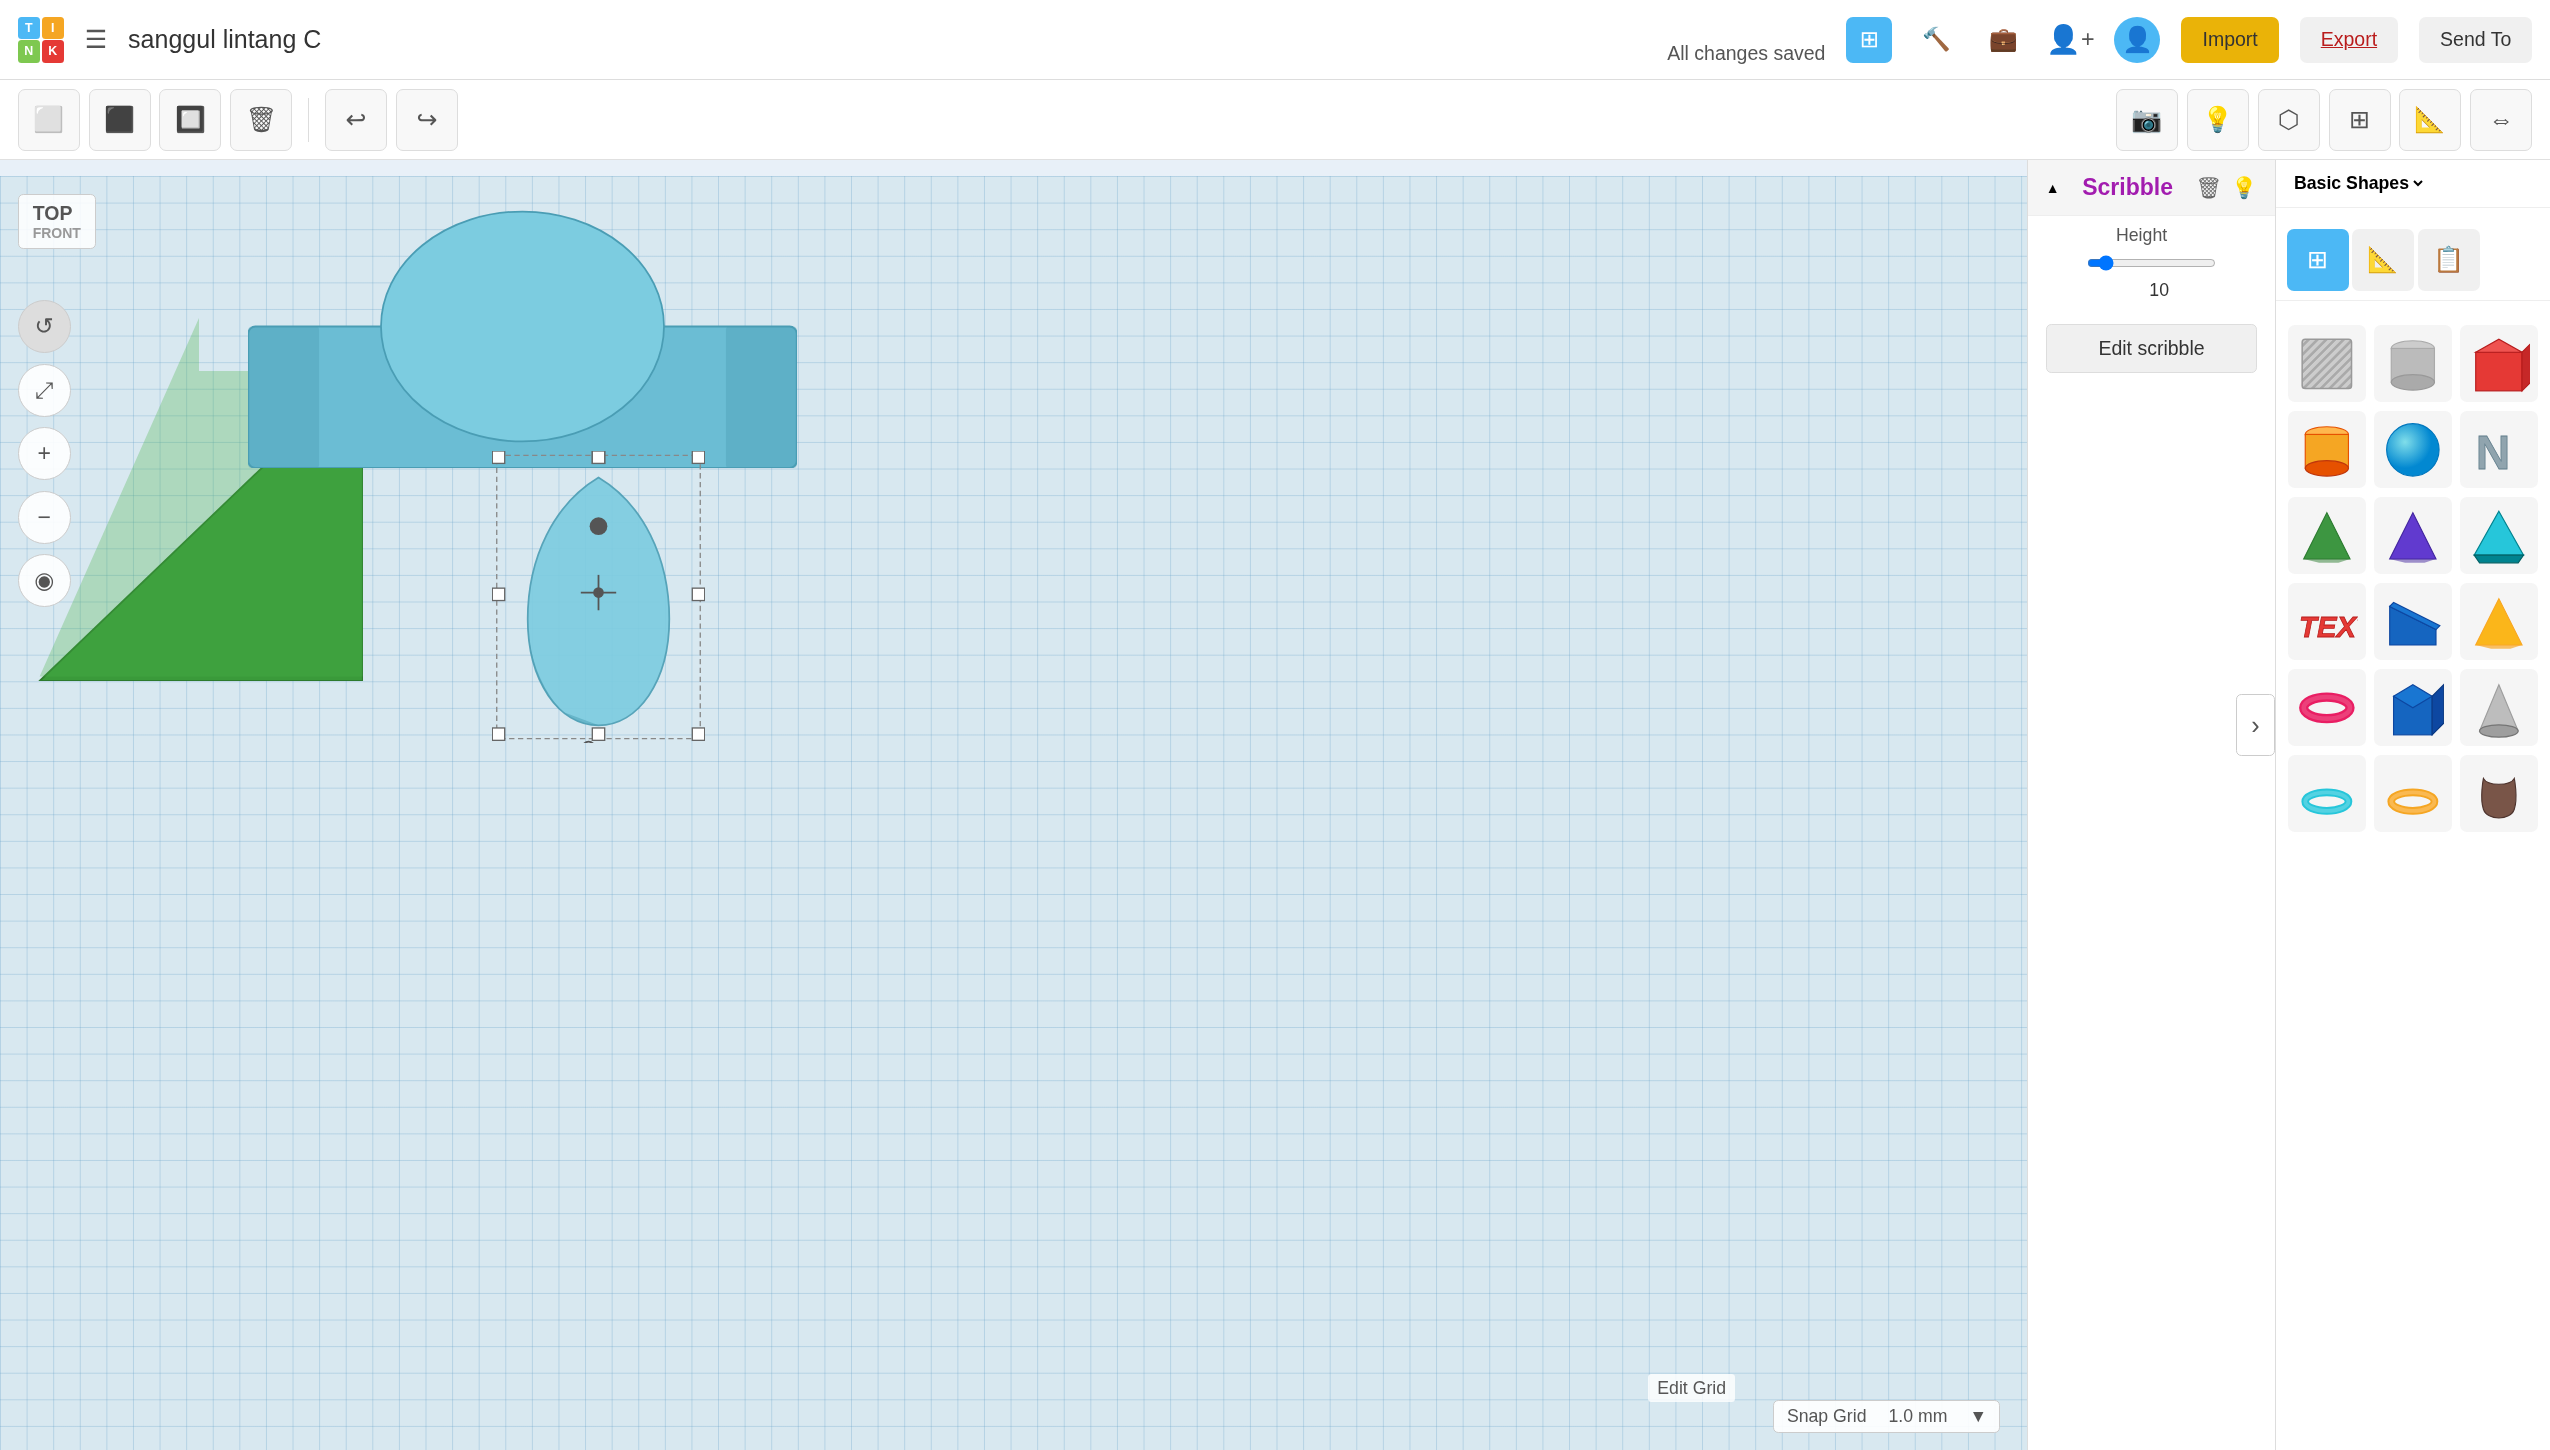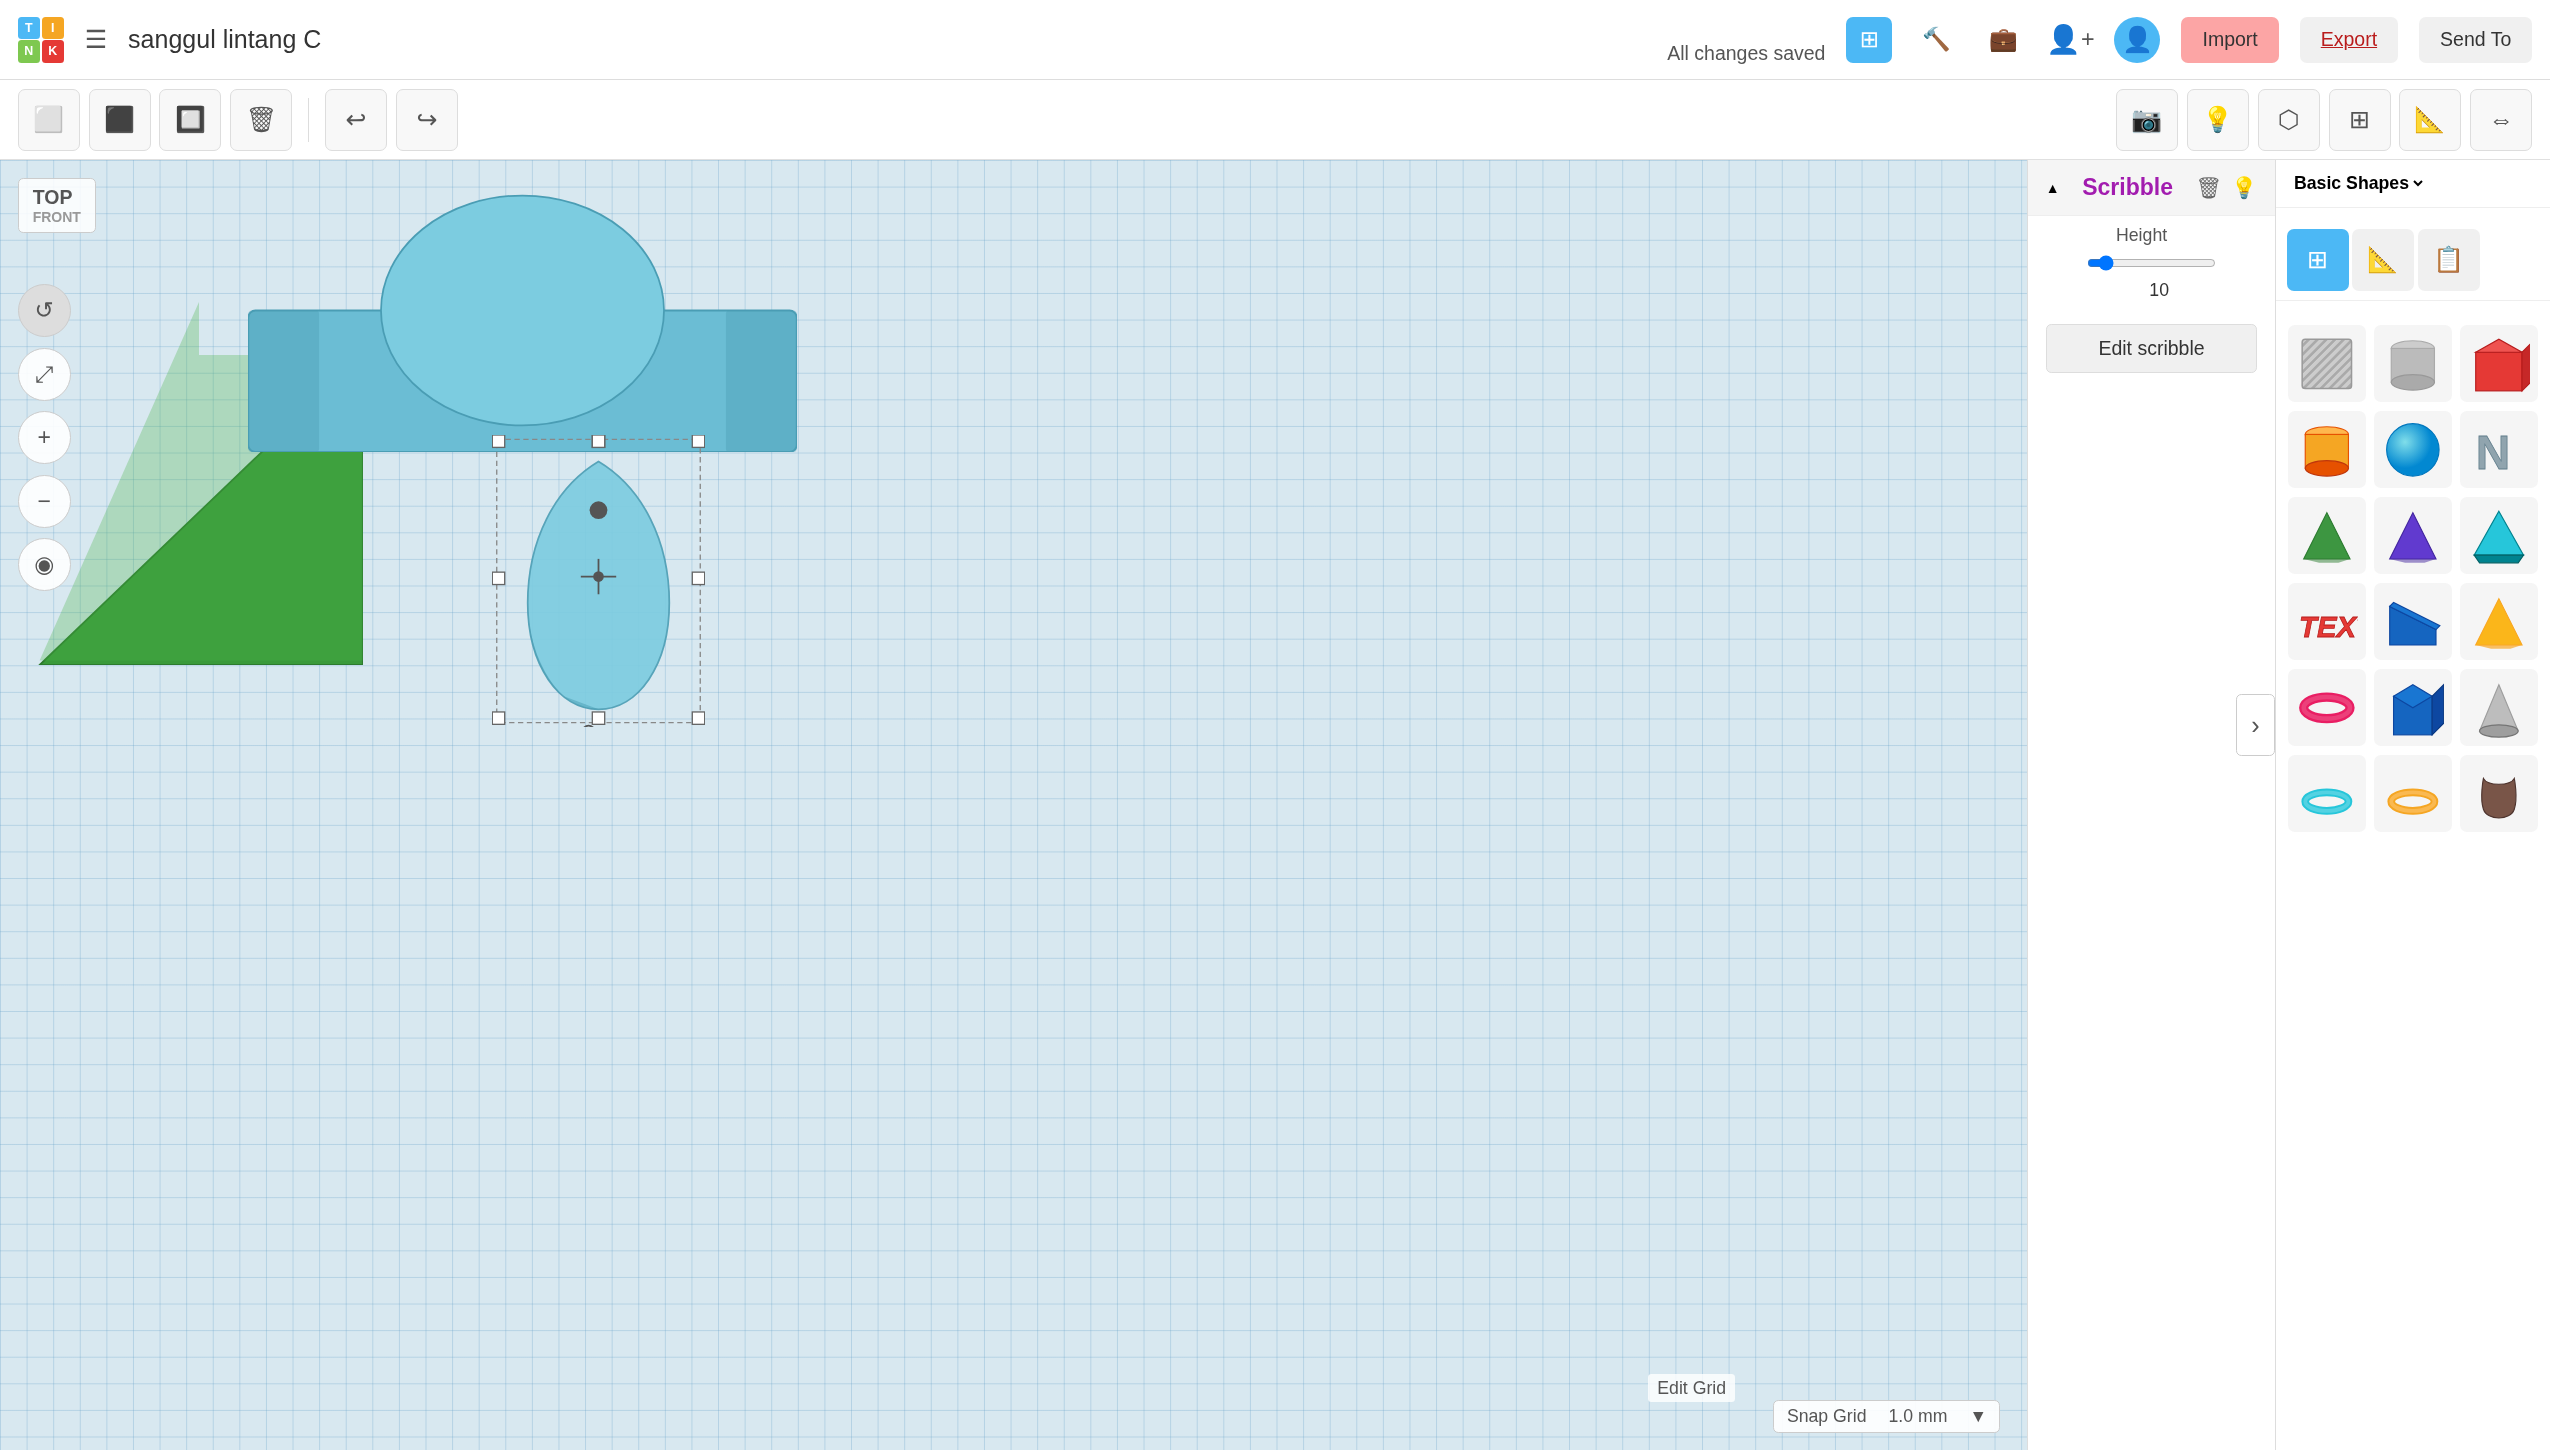"Import" #import-btn { background: #fca5a5 -> #eab308 }
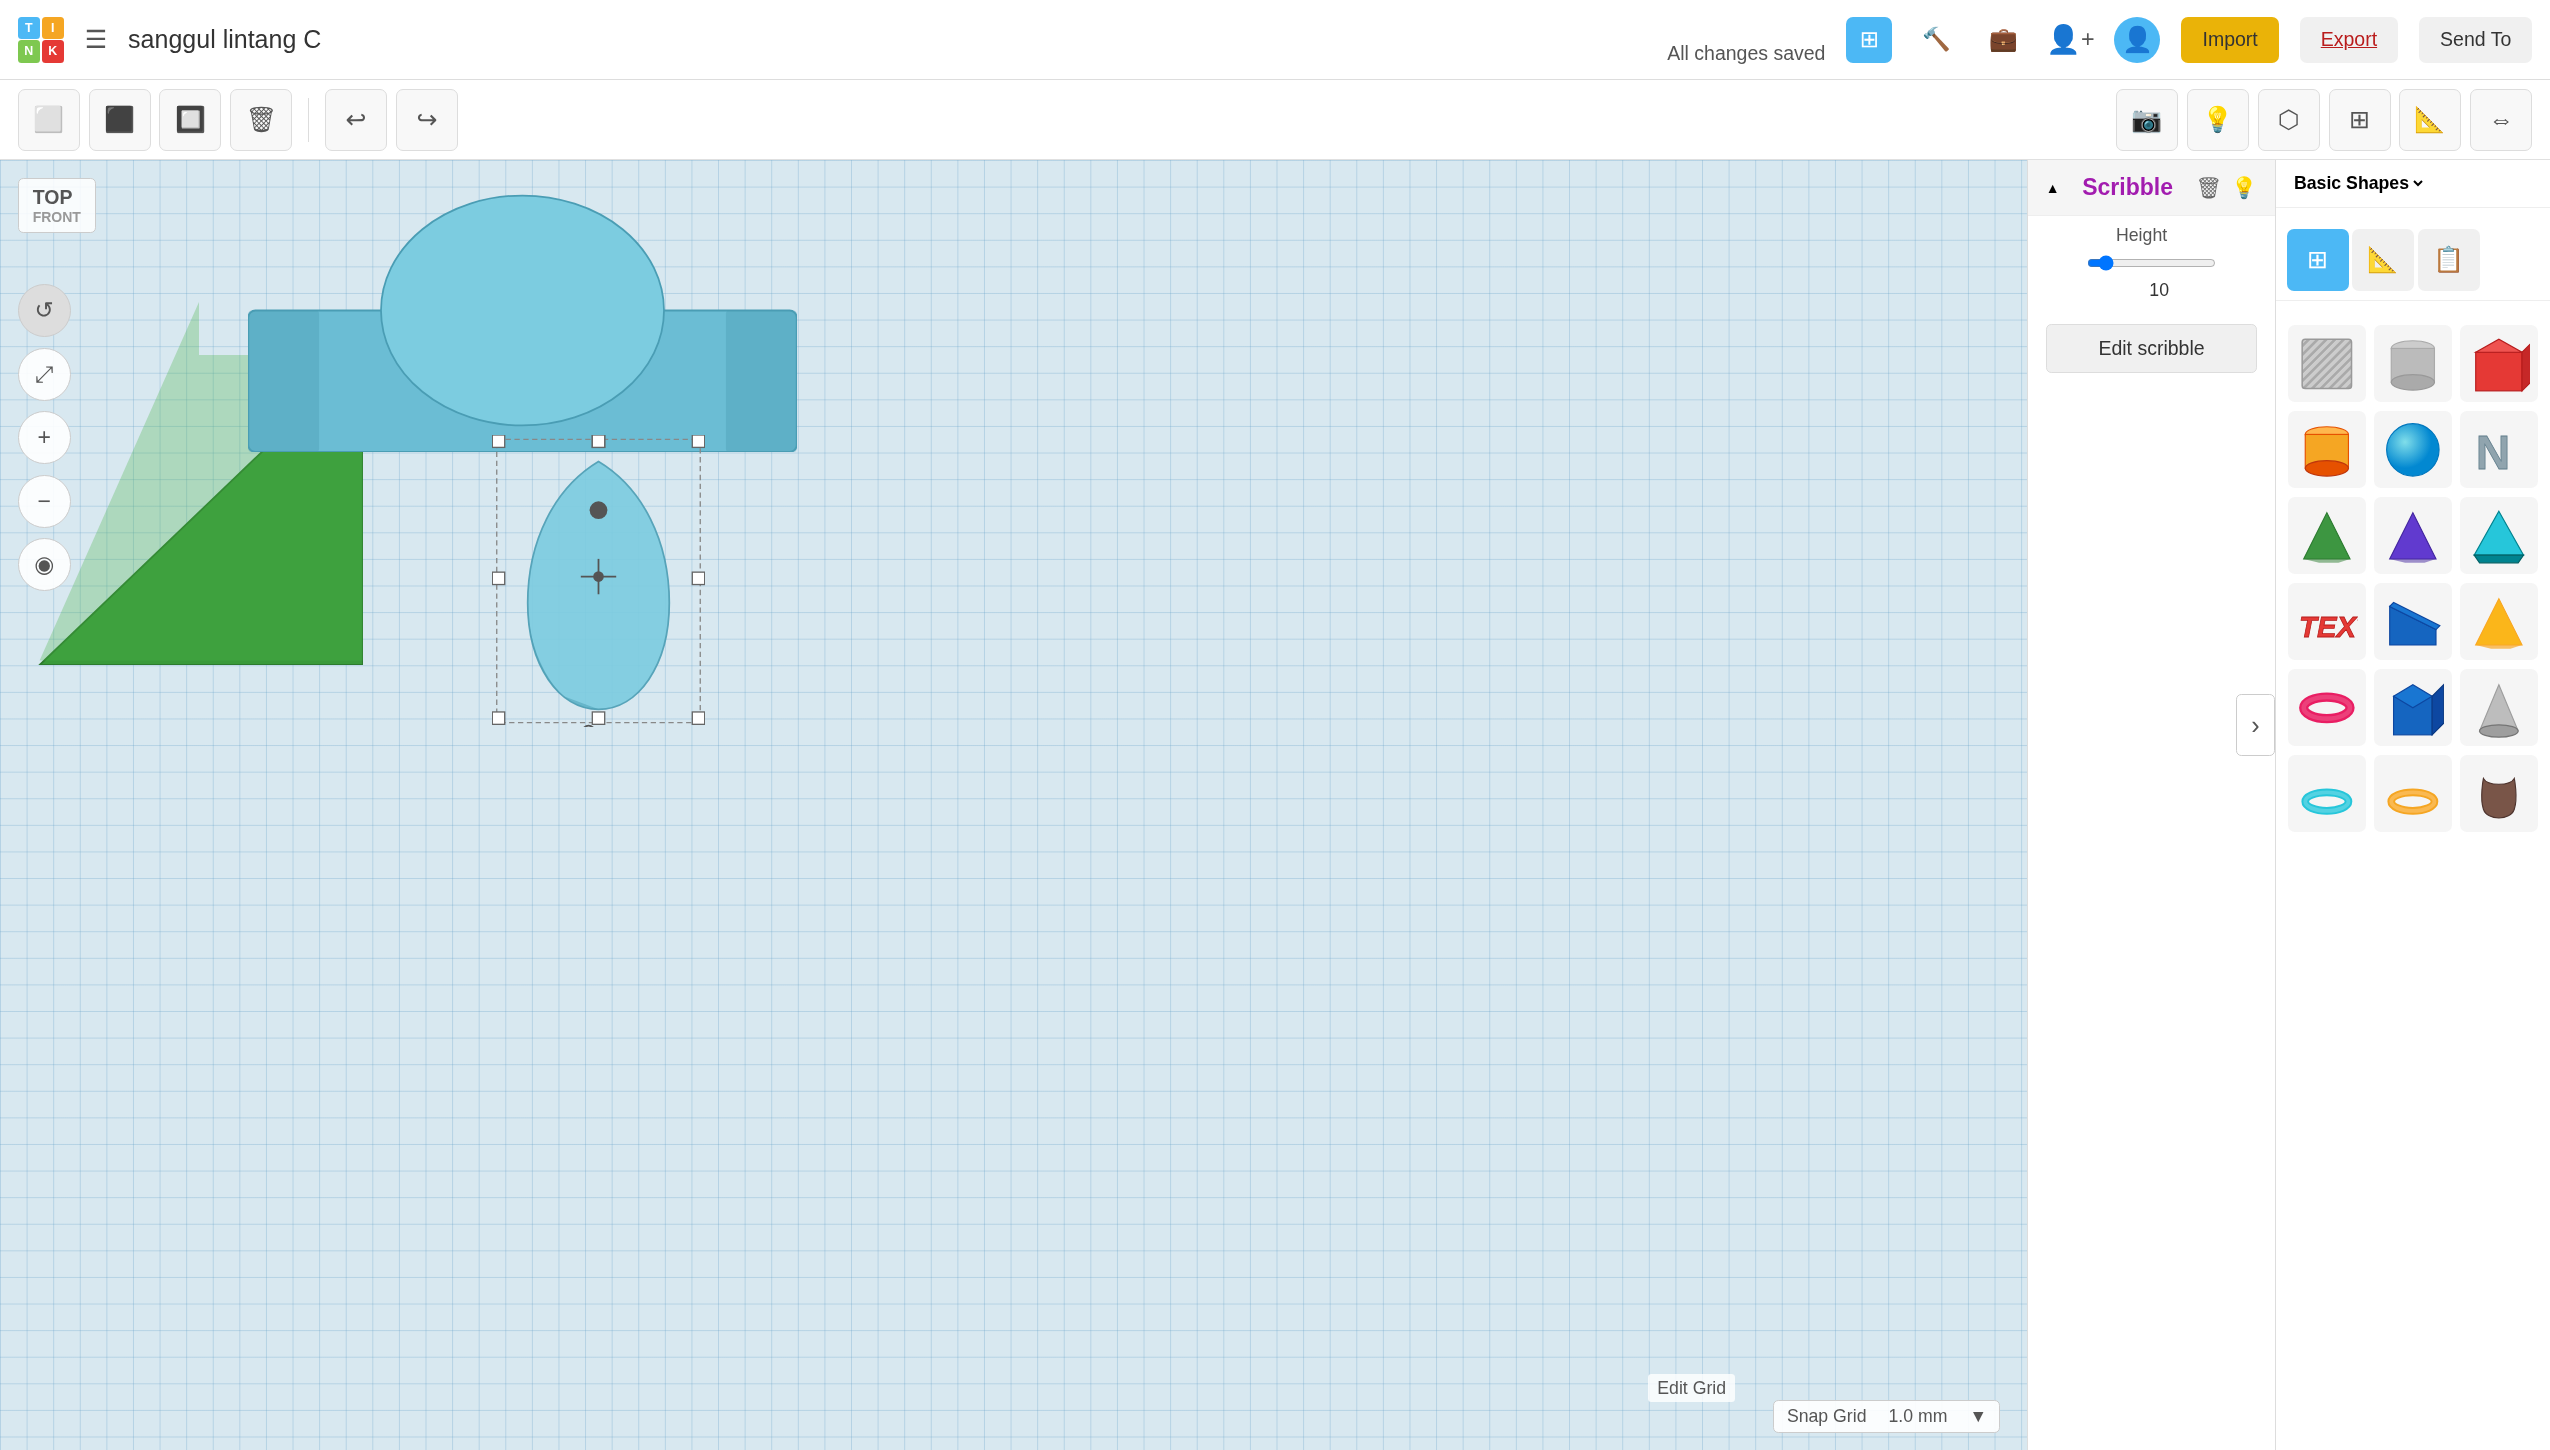"TOP" #canvas-area { margin-top: none -> 16px }
